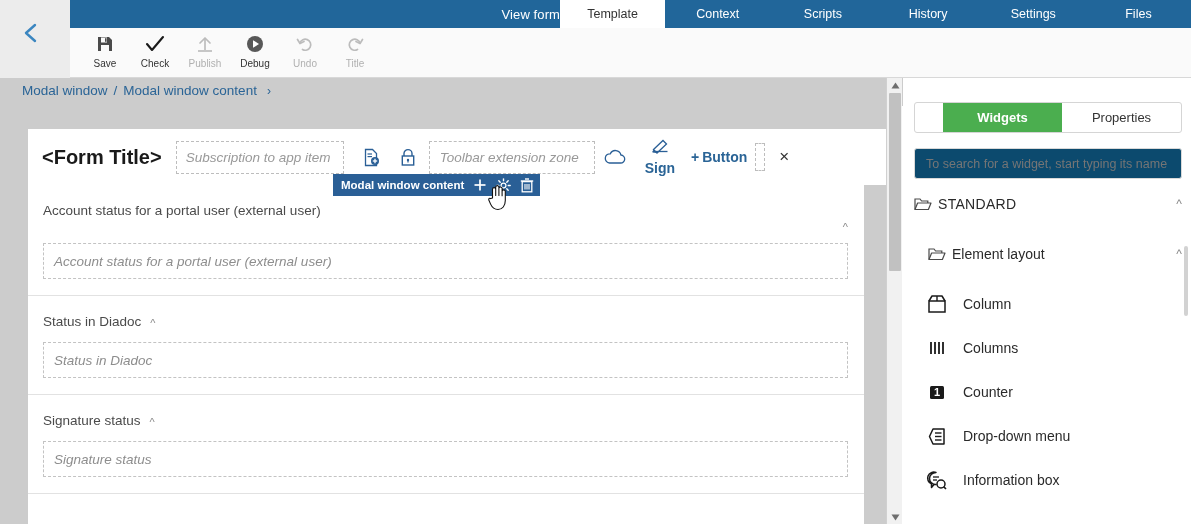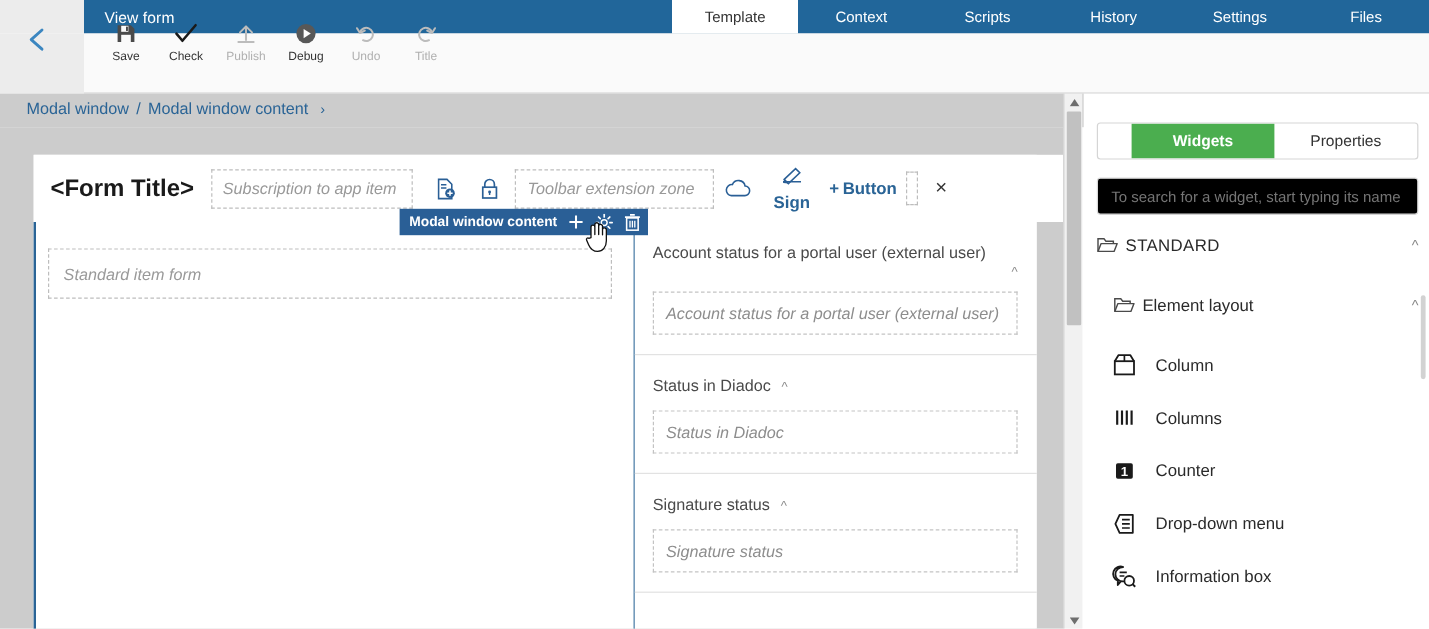"View form" .topbar-title-block { justify-content: none -> flex-end }
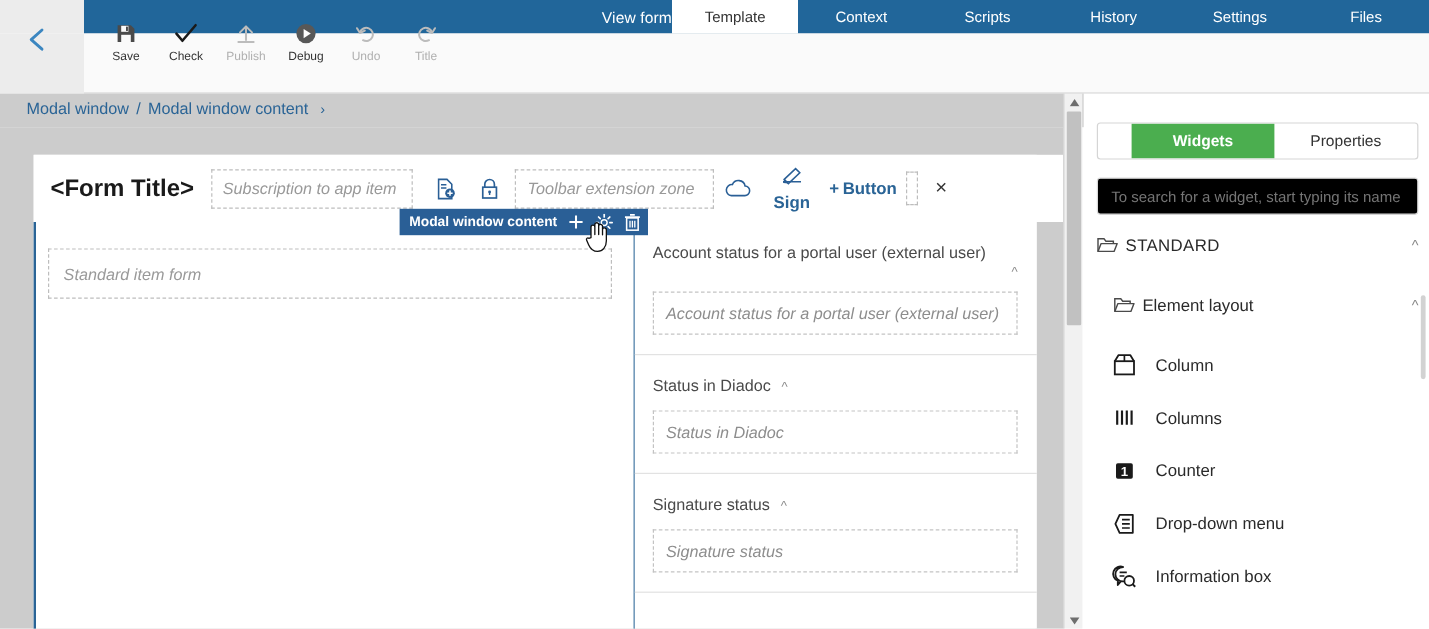"Save" .tools { top: 12px -> 28px }
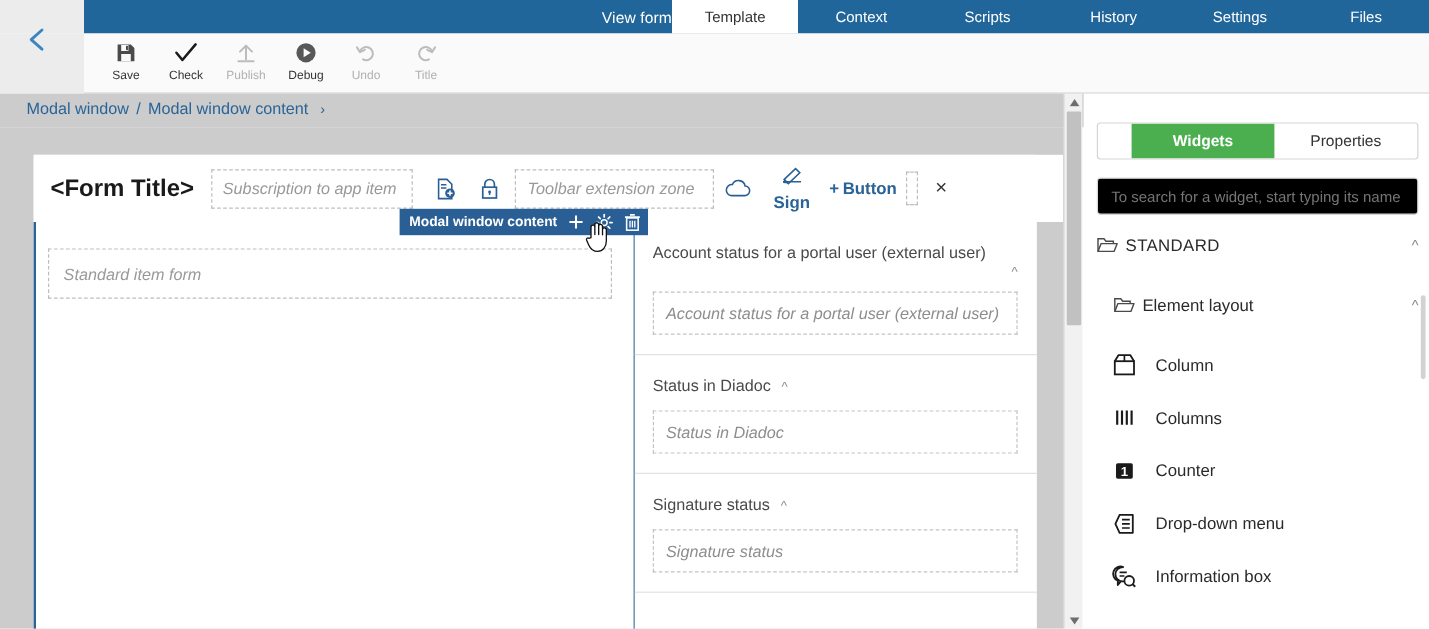"To search for a widget," .searchbox { background: #000000 -> #0c4a6e }
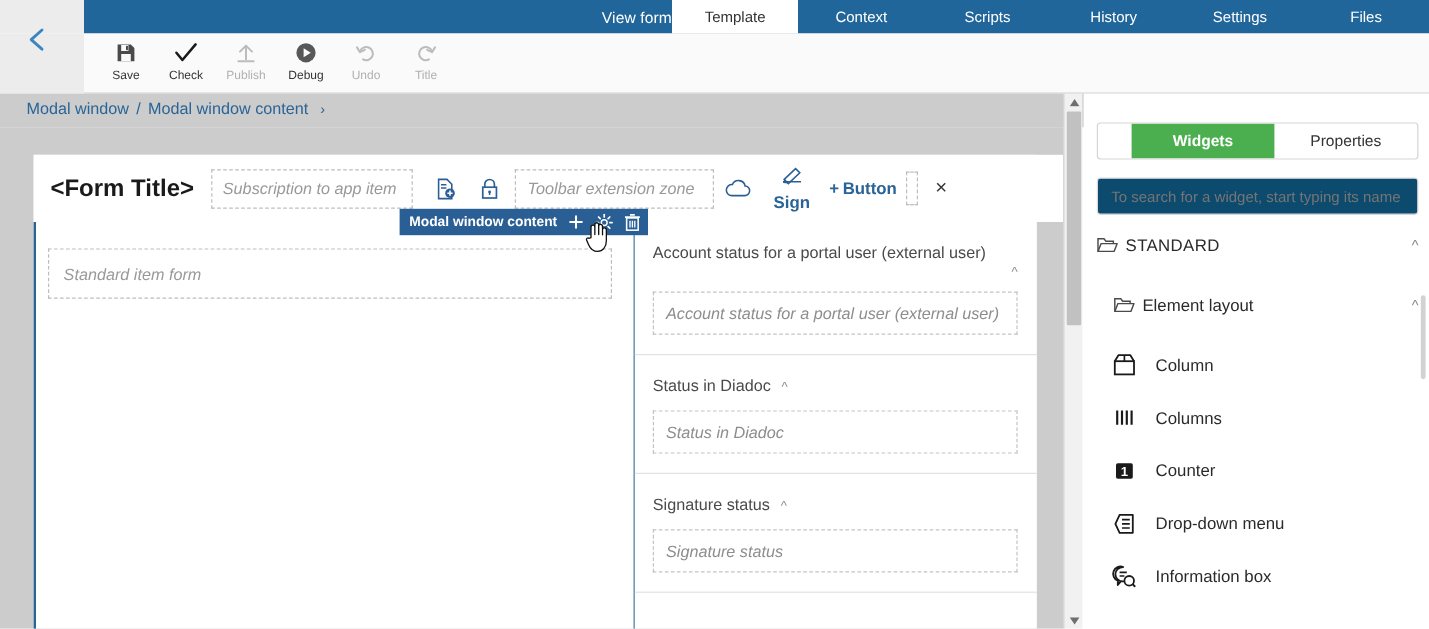"Standard item form" div.colL { html: <div> <div></div> <div>Standard item form</div> </div> -> none }
